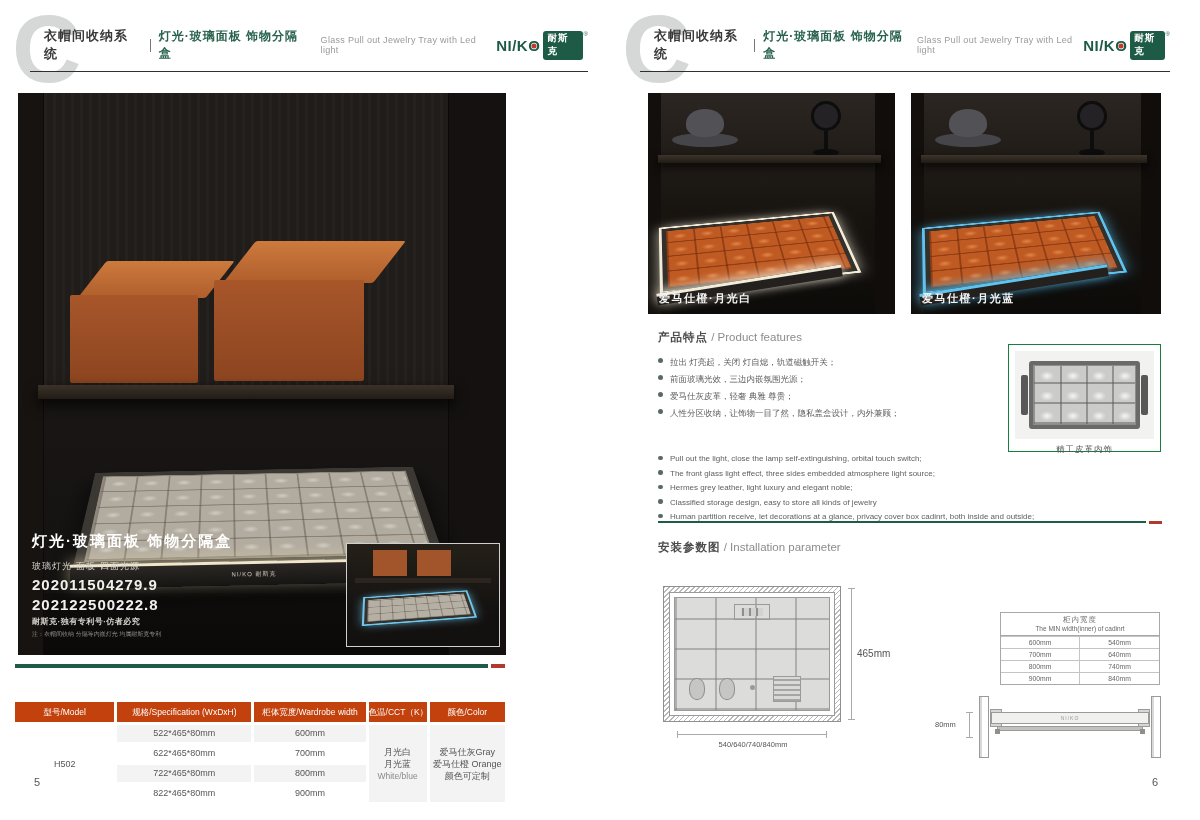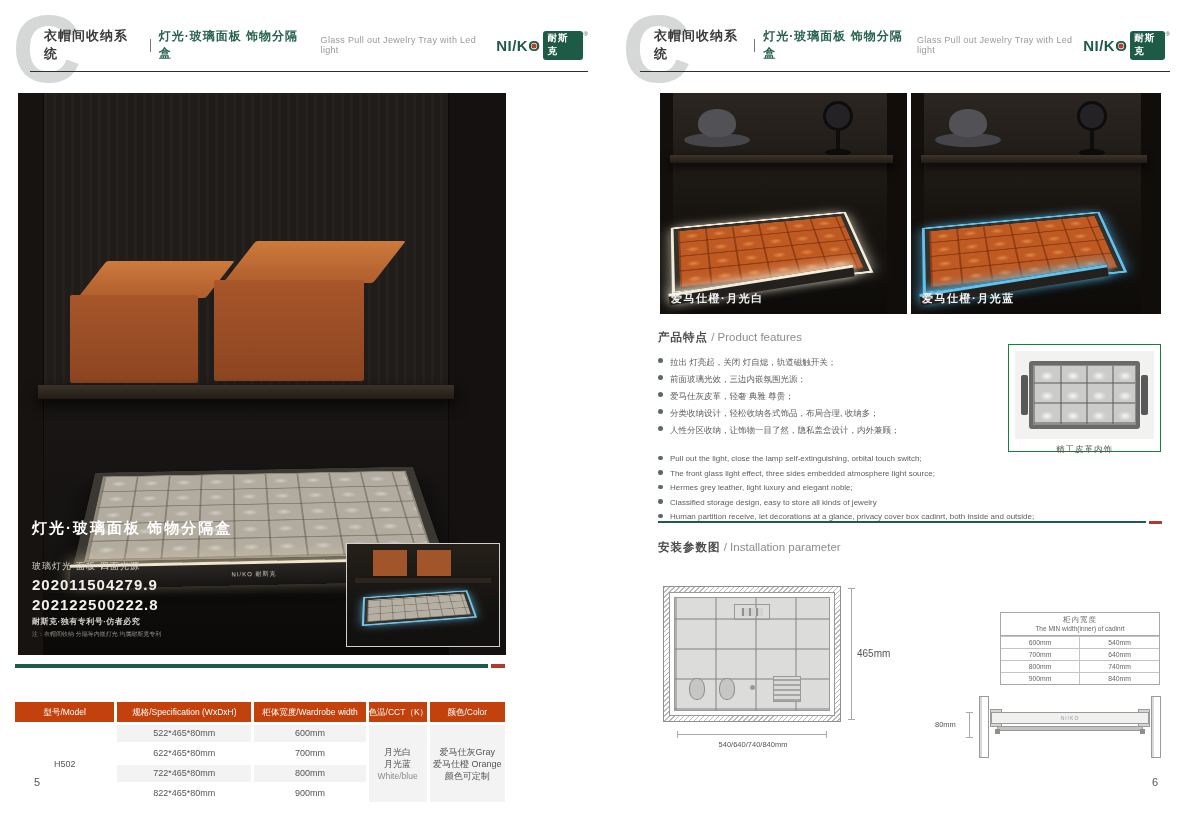"爱马仕橙·月光白" .pcard-1 { left: 60px -> 48px }
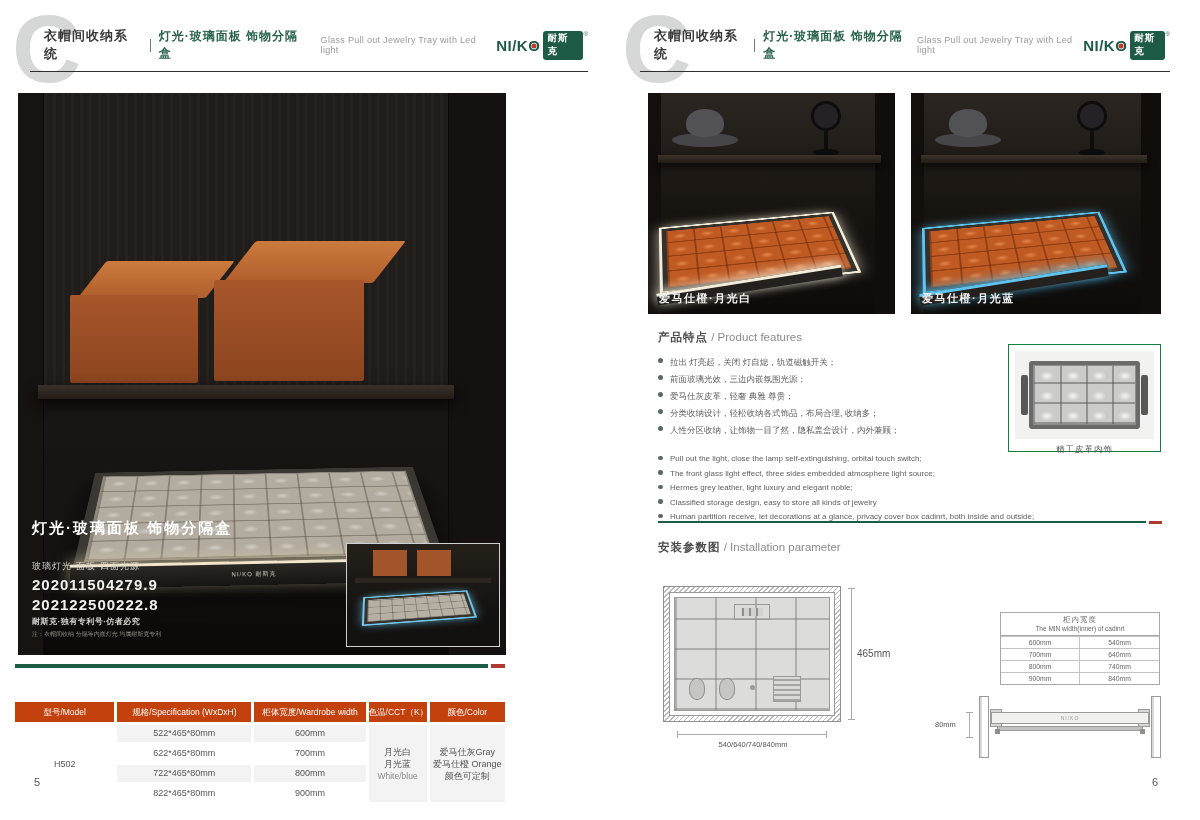"分类收纳设计，轻松收纳各式饰品，布局合理, 收纳多；" li { html: <li>分类收纳设计，轻松收纳各式饰品，布局合理, 收纳多；</li> -> none }
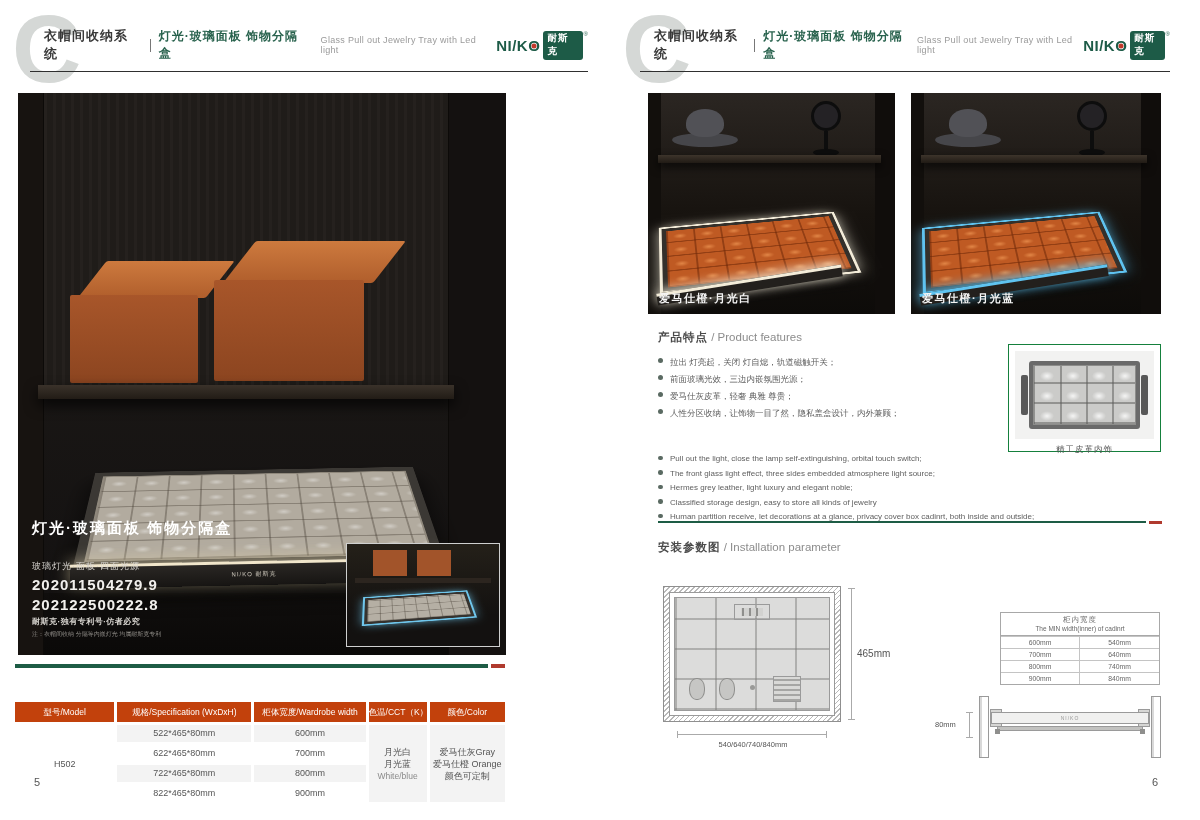"玻璃灯光·面板·四面光源" .pm-ov-sub { margin-top: 22px -> 9px }
